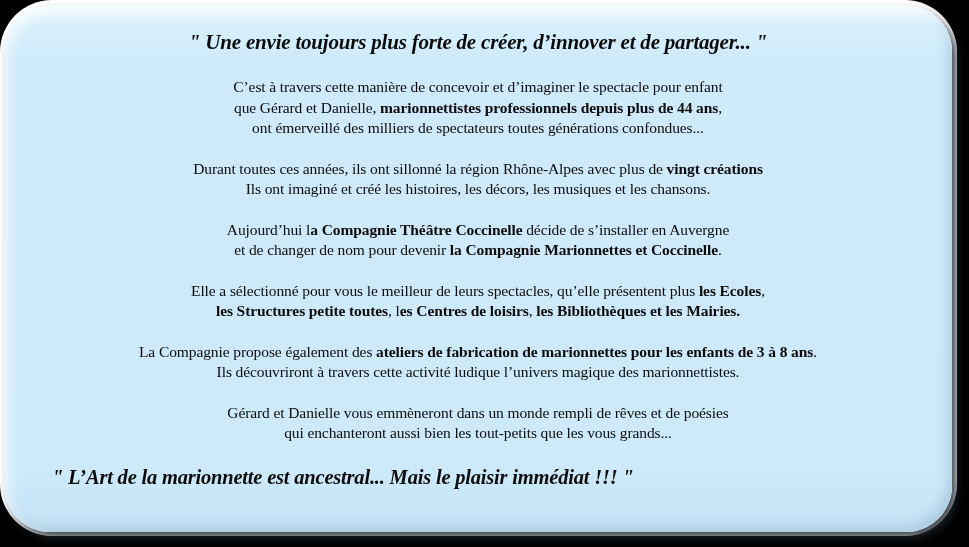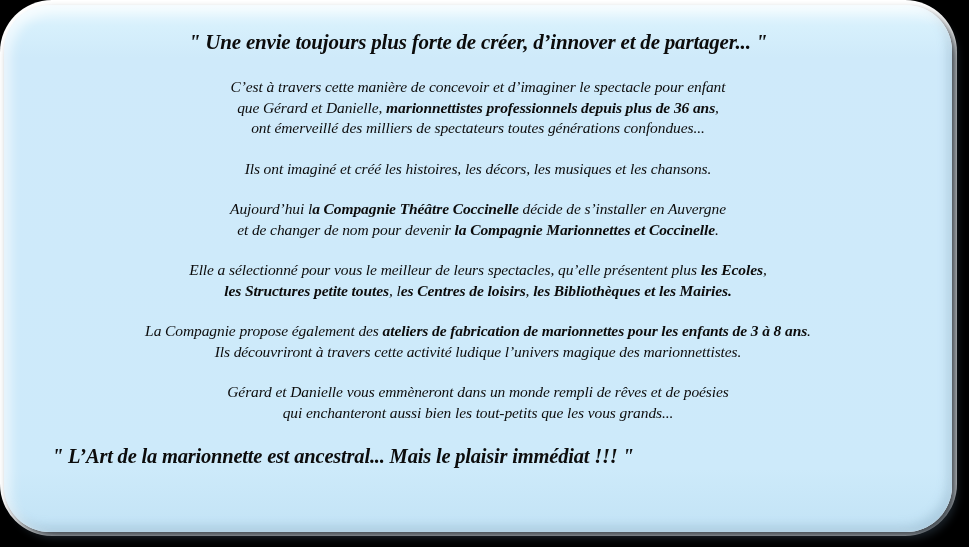"C’est à travers cette manière" .para { font-style: italic -> none }
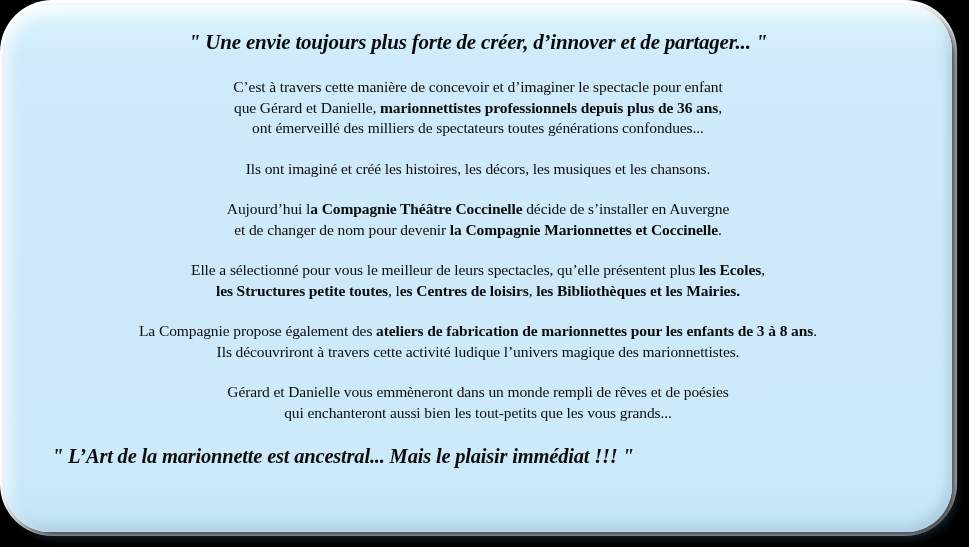"marionnettistes professionnels depuis" span.bold { text: 36 -> 44 }
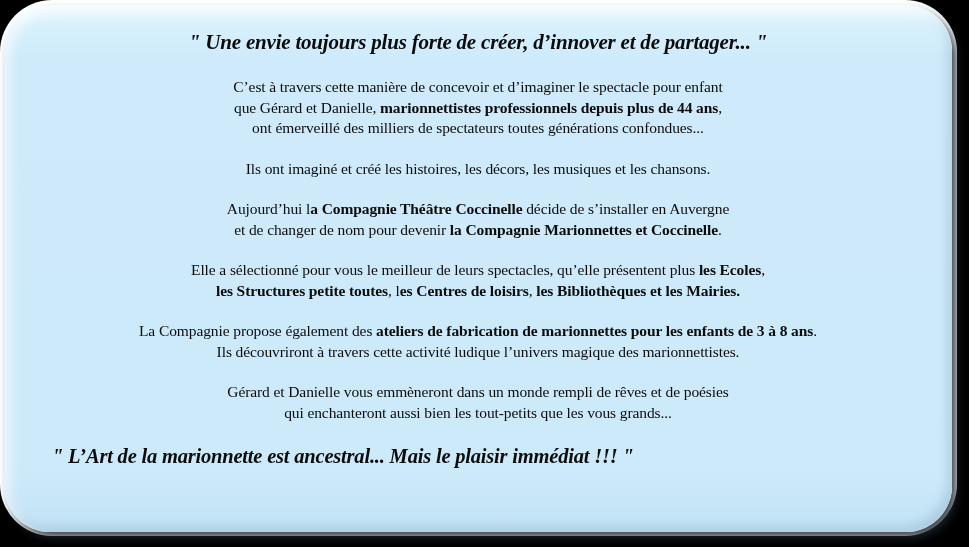"Durant toutes ces années, ils" div { html: none -> <div><span>Durant toutes ces années, ils ont sillonné la région Rhône-Alpes avec plus de </span><span>vingt créations</span></div> }
